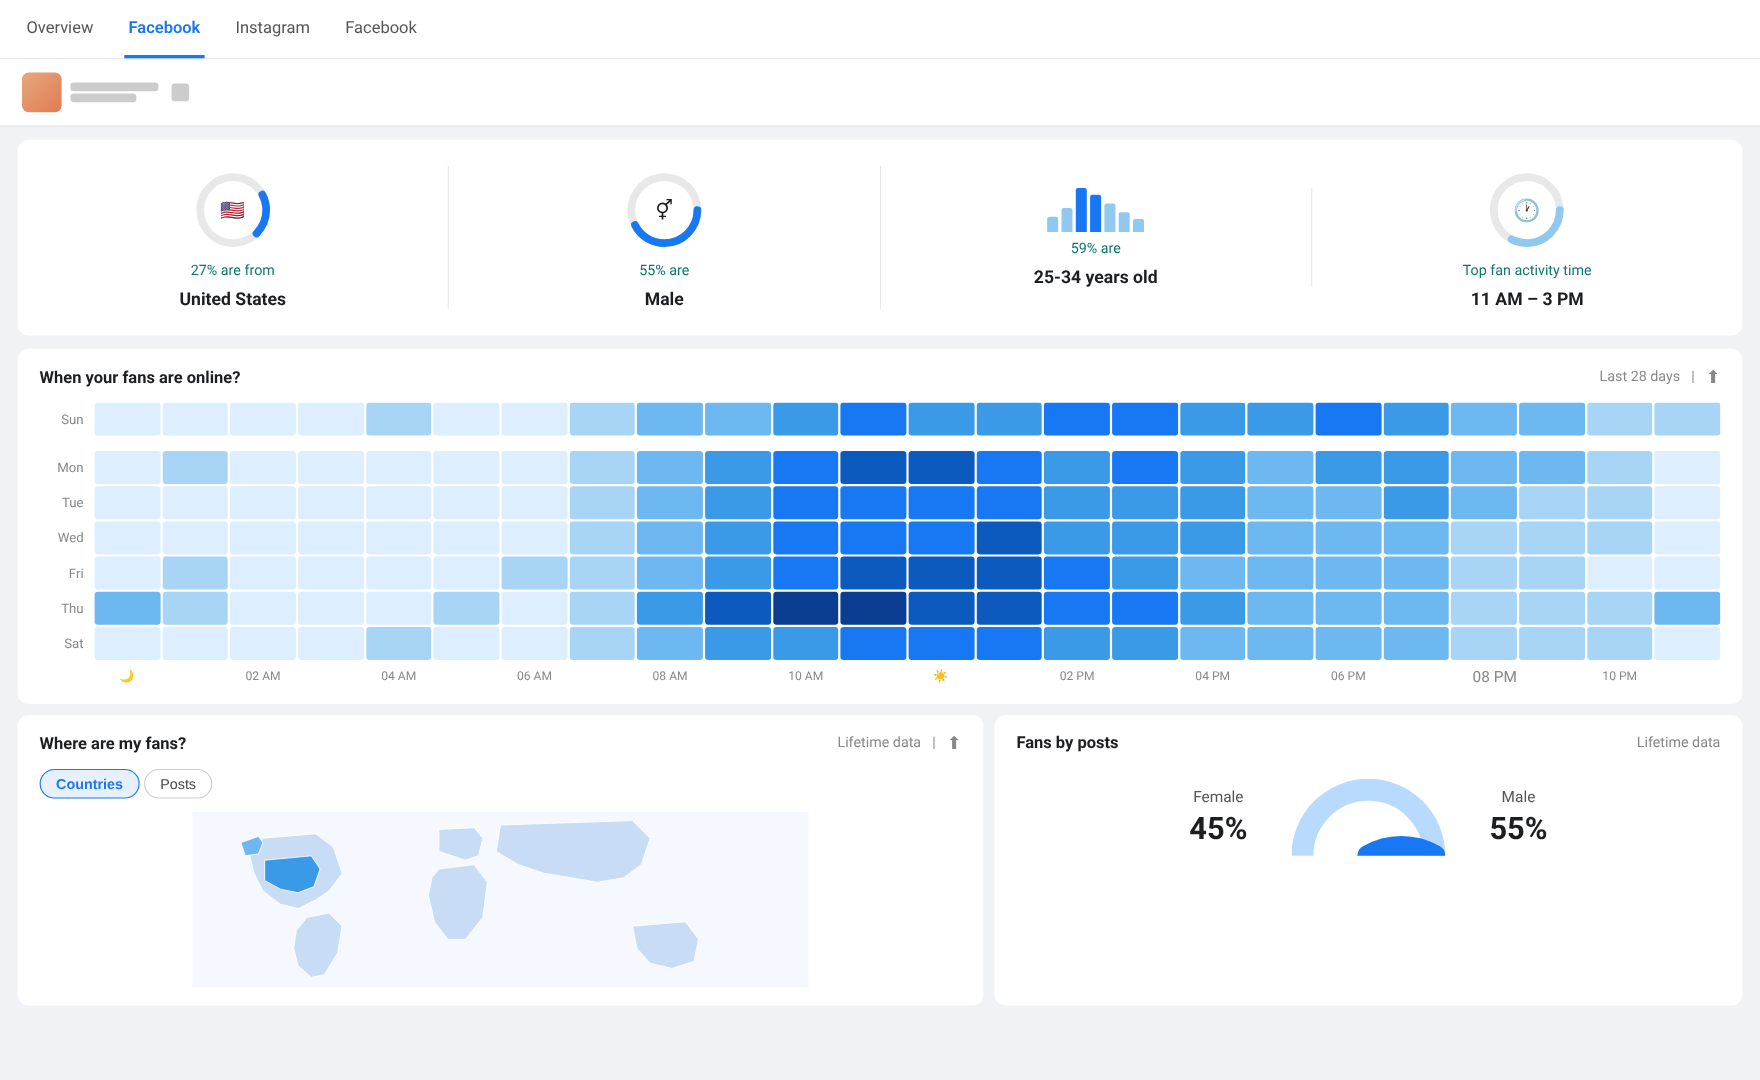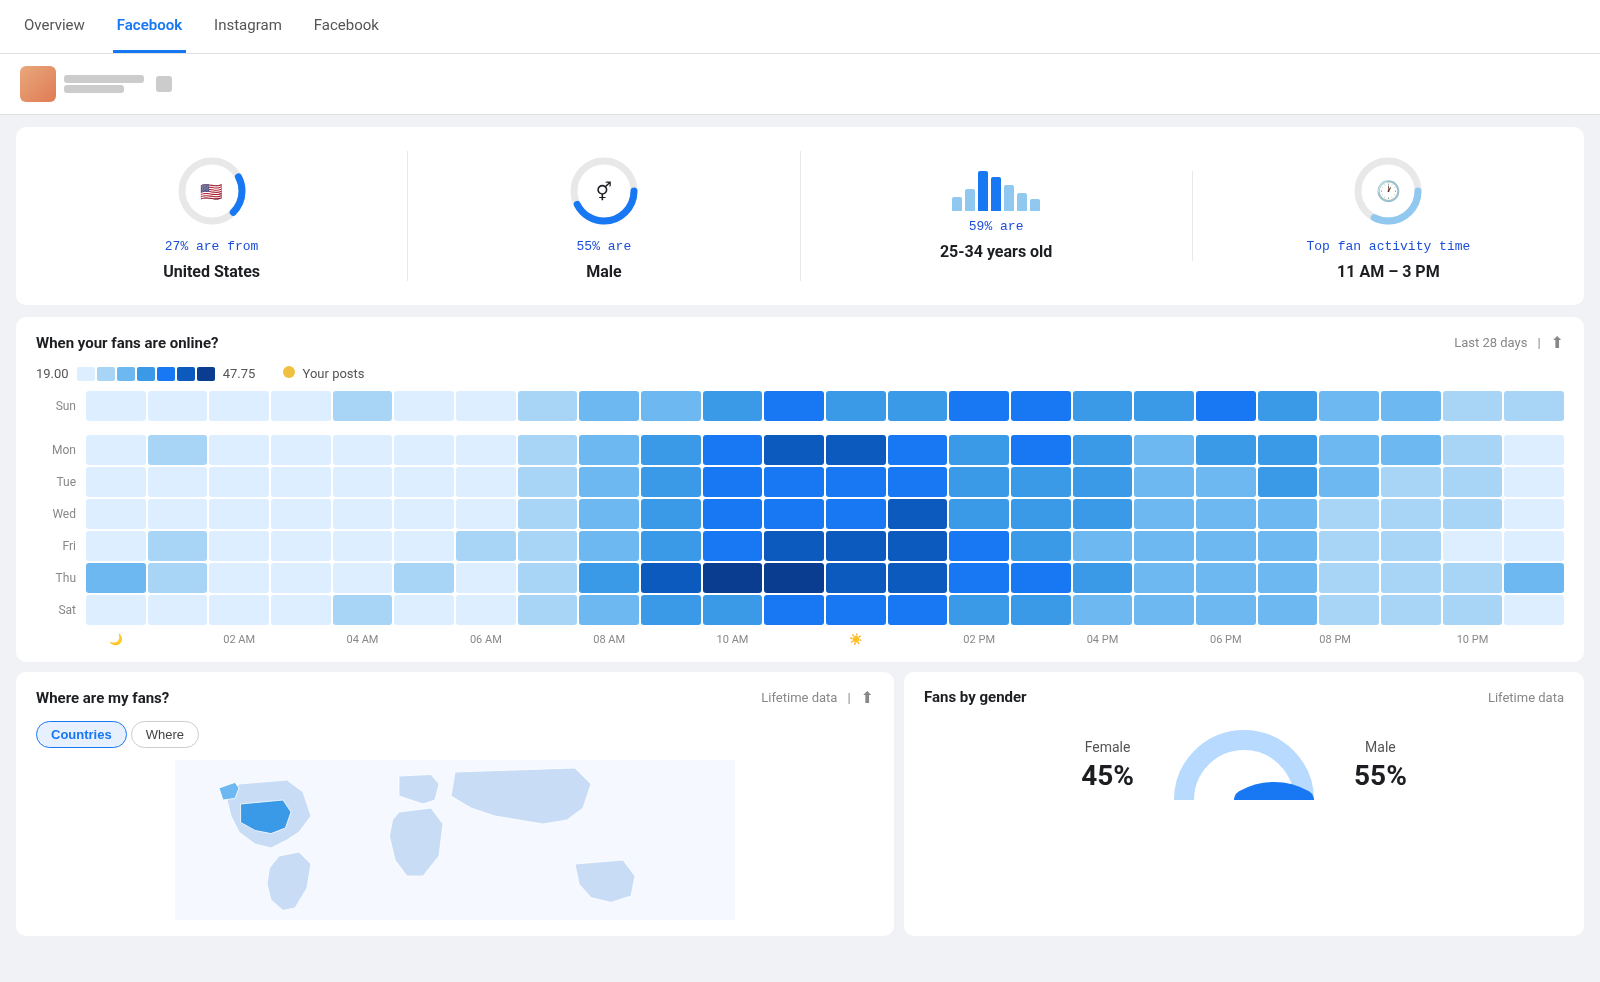"59% are" .summary-label { color: #1d4ed8 -> #0f766e; font-family: Liberation Mono, monospace -> none }
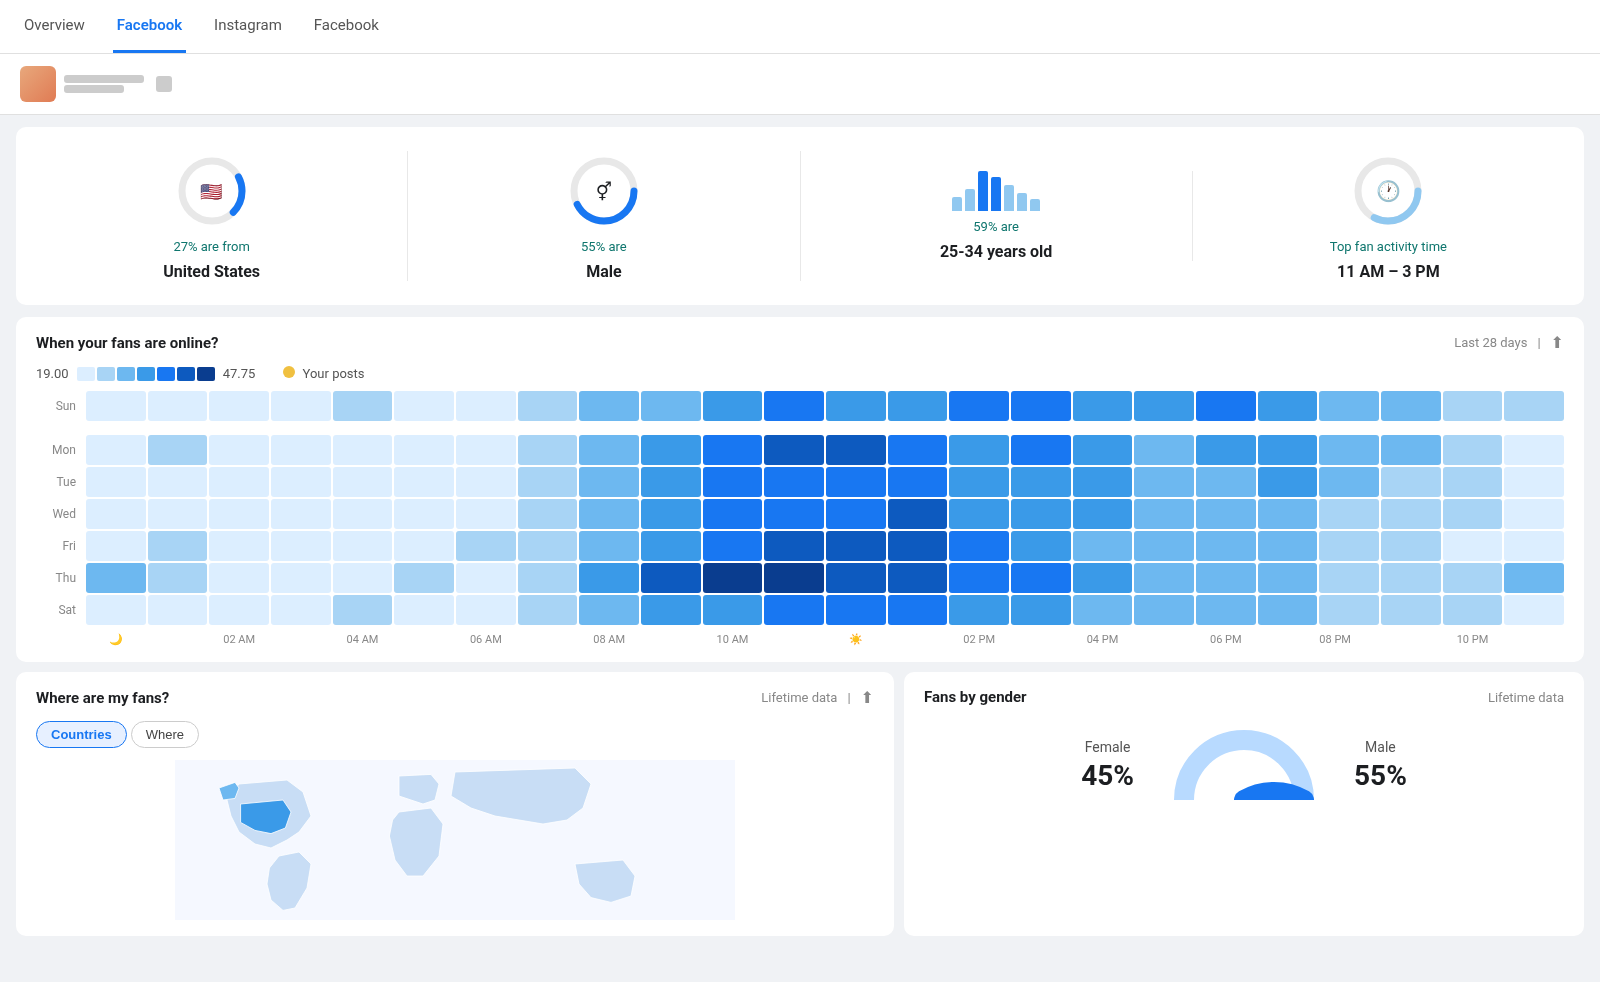"19.00" div.heatmap-legend { html: <div> <span>19.00</span> <div> <div></div> <div></div> <div></div> <div></div> <div></div> <div></div> <div></div> </div> <span>47.75</span> <span> <span></span> <span>Your posts</span> </span> </div> -> none }
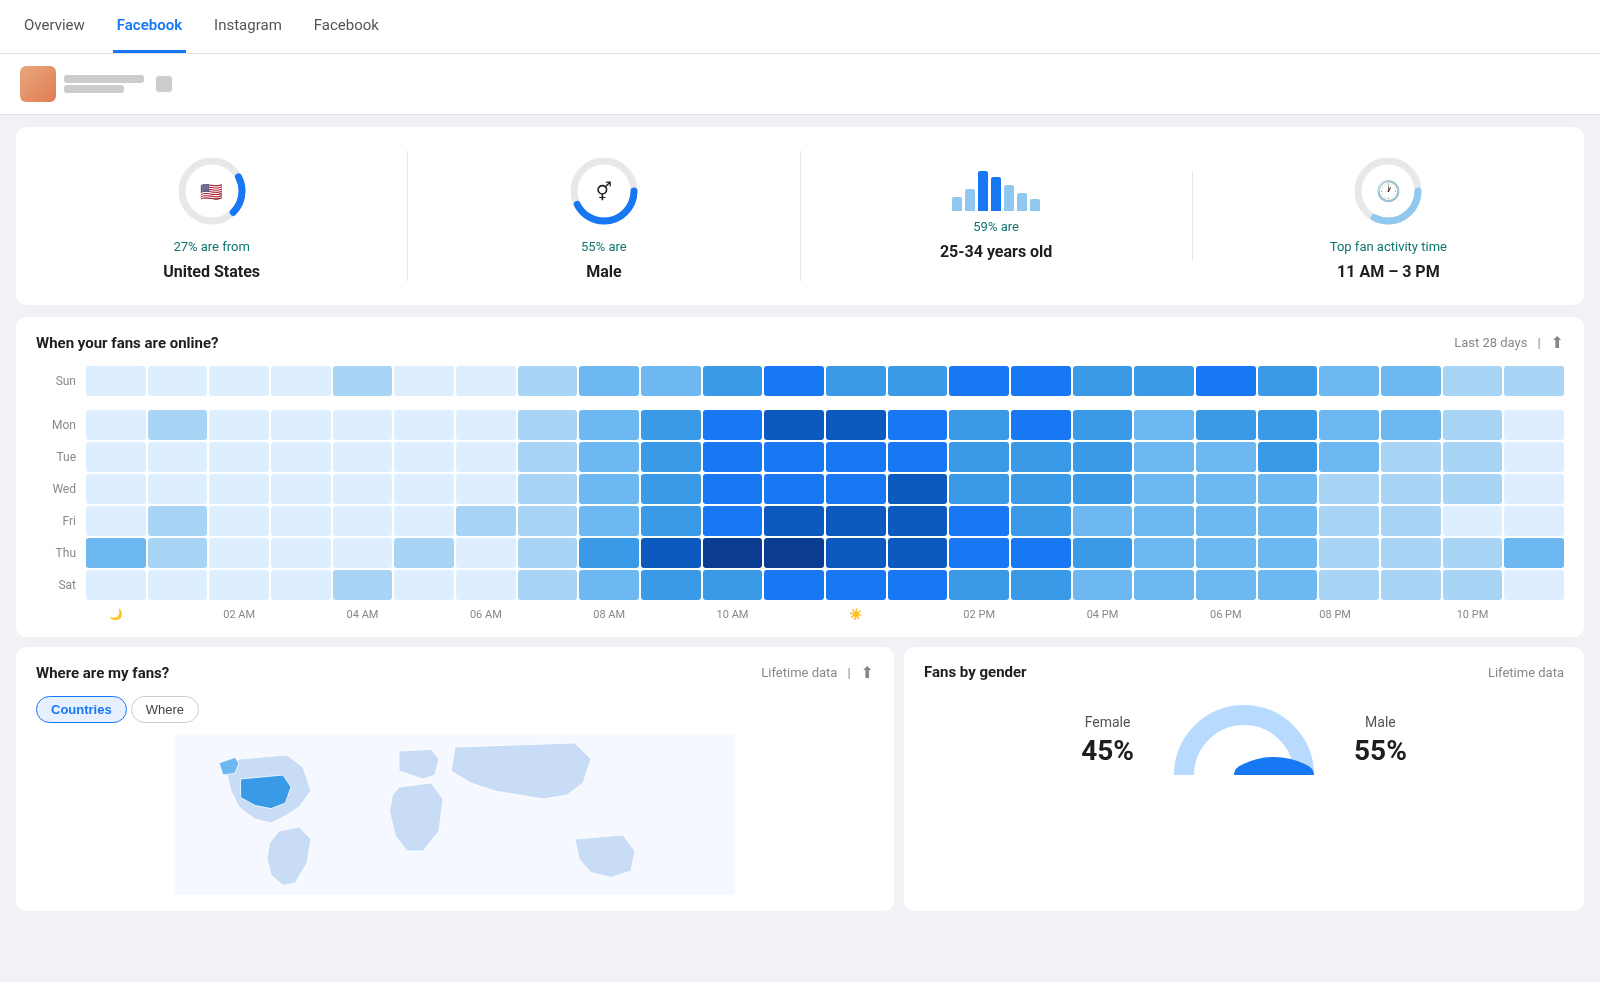"08 PM" div { font-size: 11px -> 14px; text-align: left -> right }
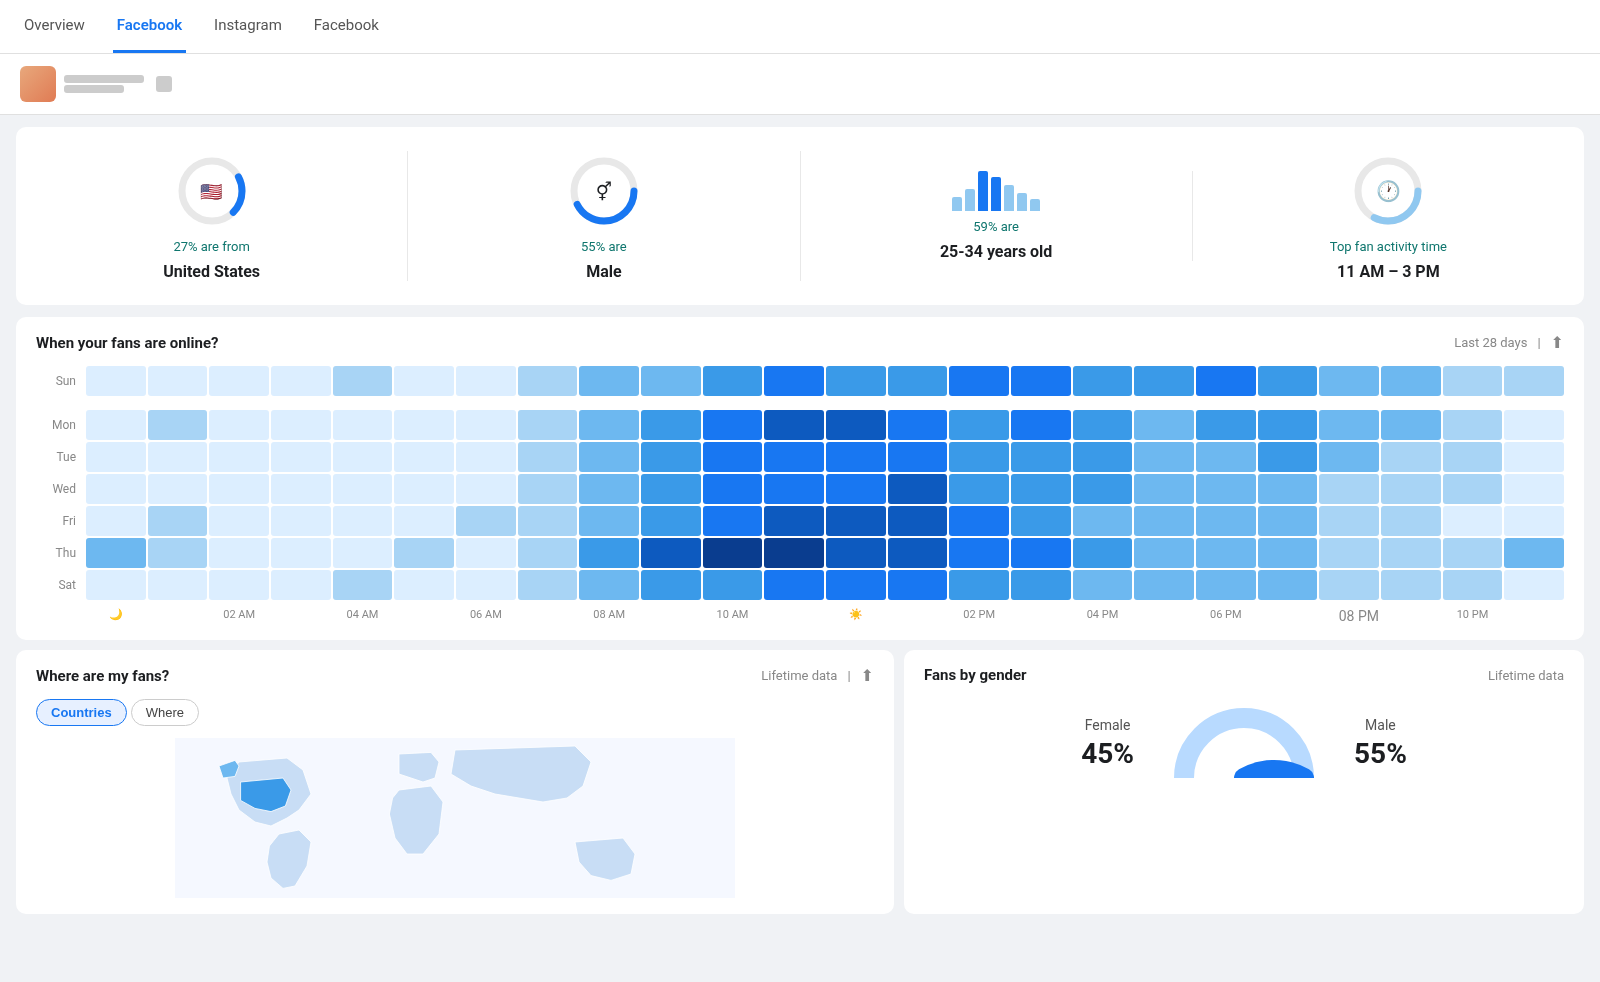"Fans by gender" div.section-title { text: gender -> posts }
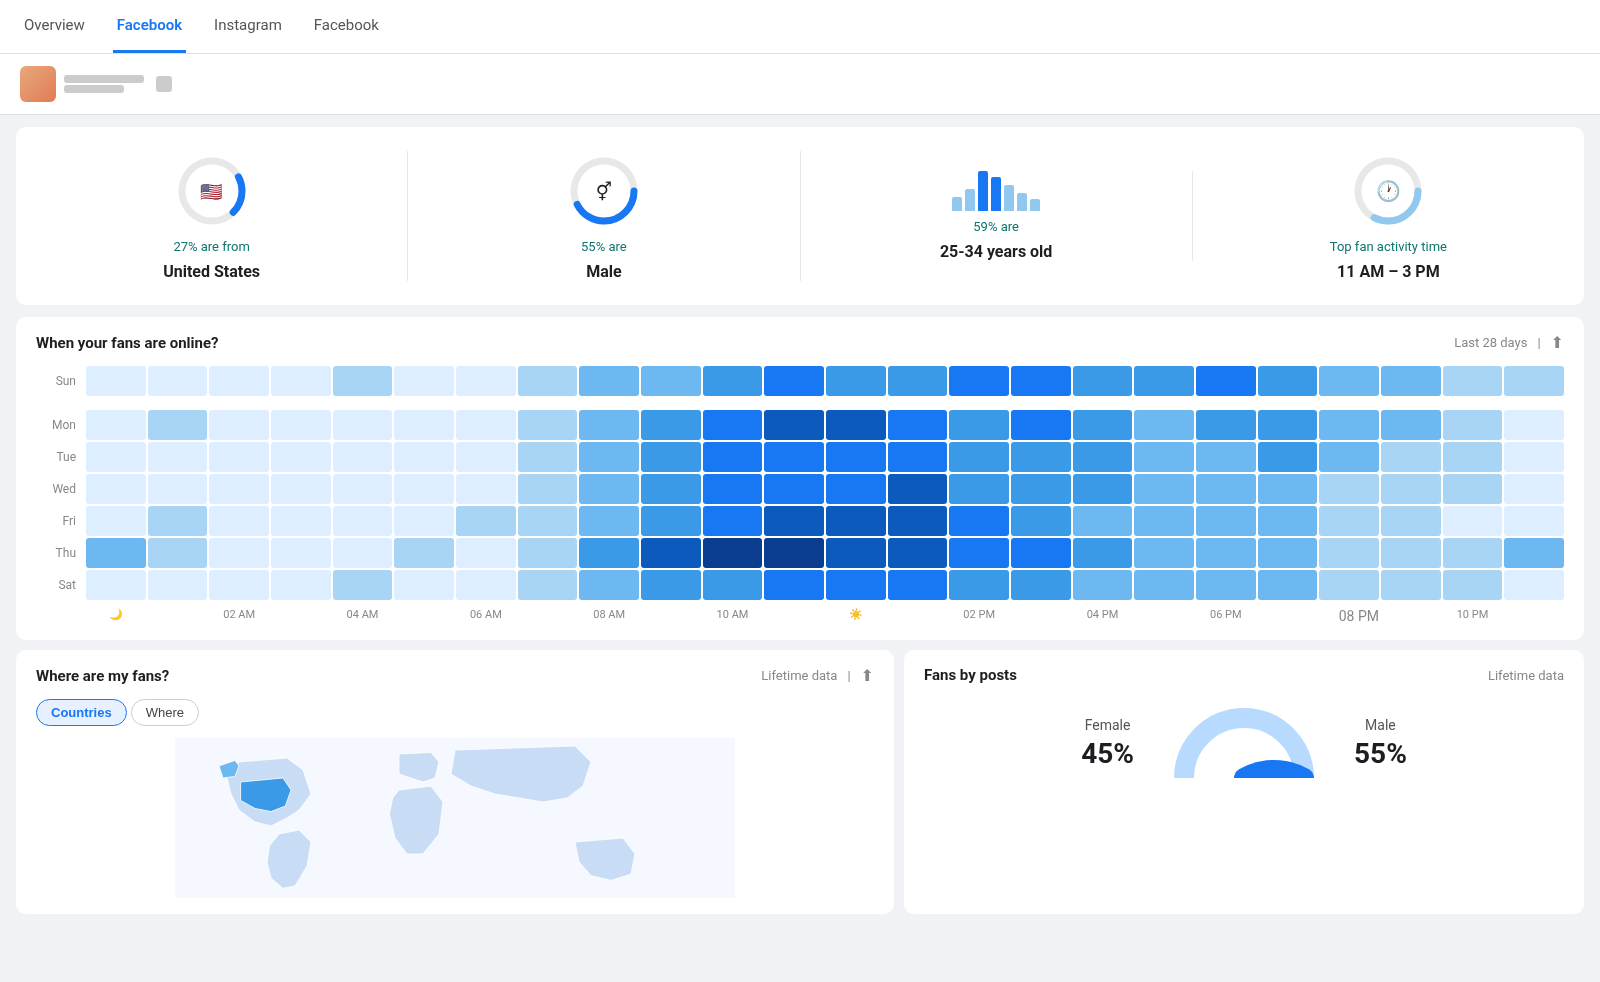"Where" button.map-tab { text: Where -> Posts }
